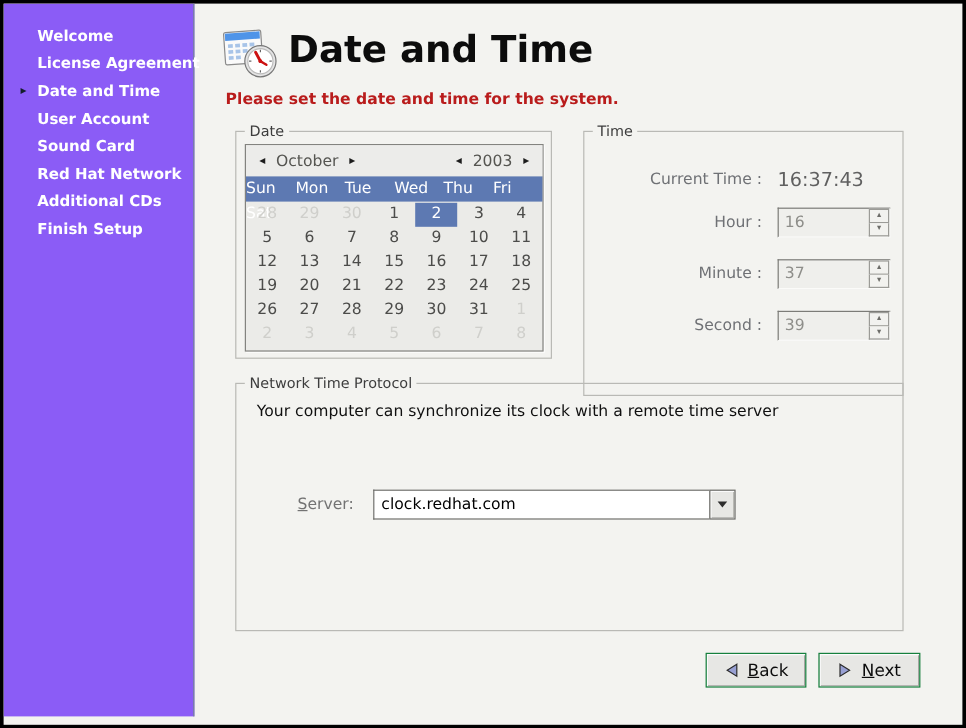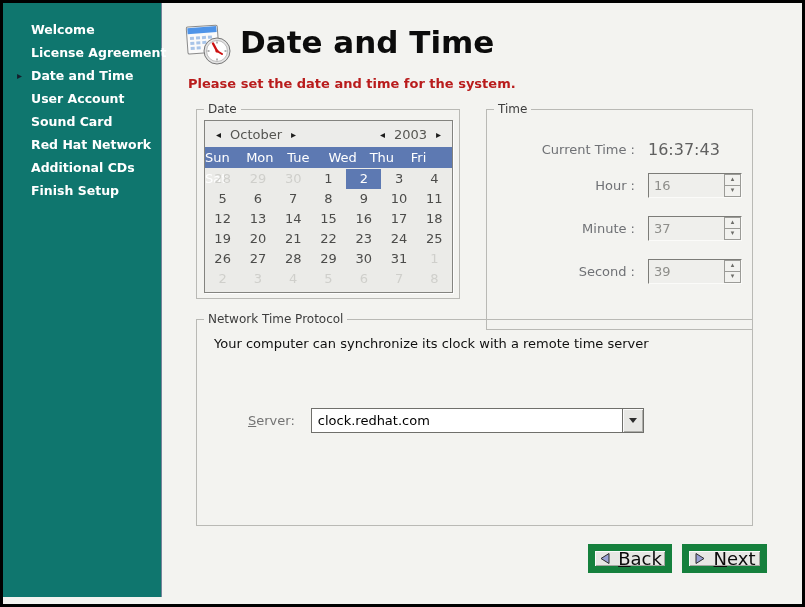"Welcome" .sidebar { background: #0f766e -> #8b5cf6 }
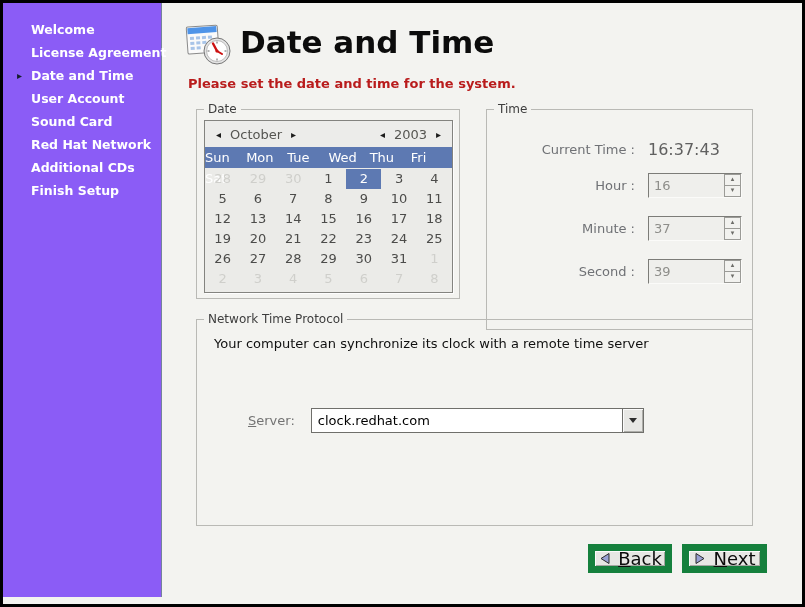"clock.redhat.com" .combo { width: 333px -> 302px }
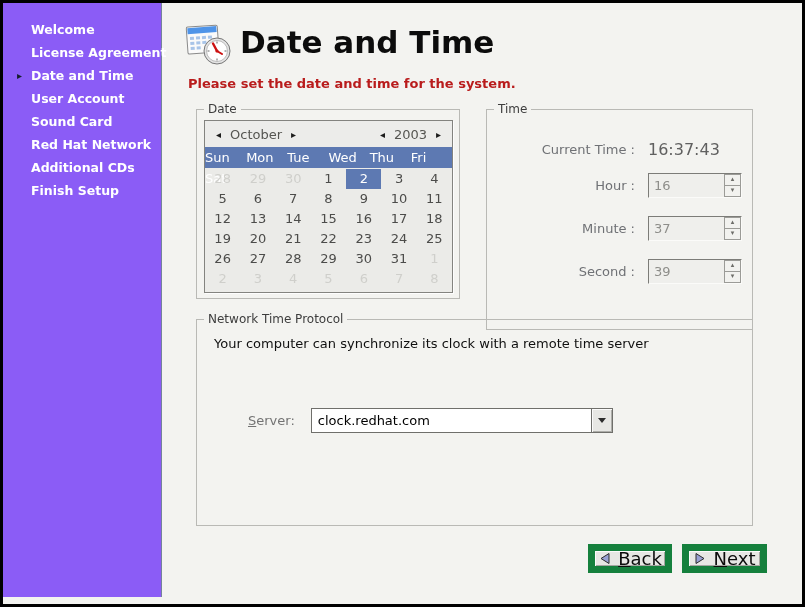"Back" .btn { border: 7px solid #15803d -> 1px solid #15803d; font-size: 18px -> 14px }
